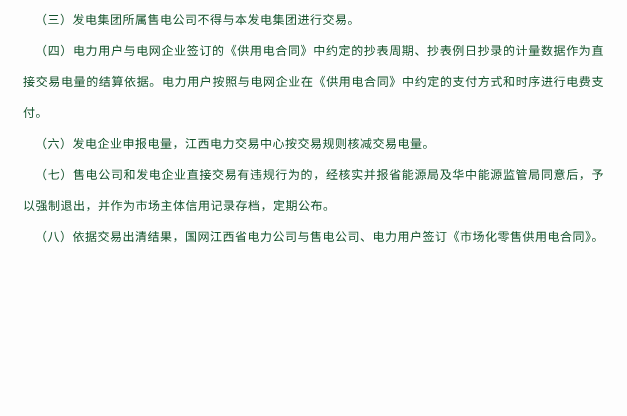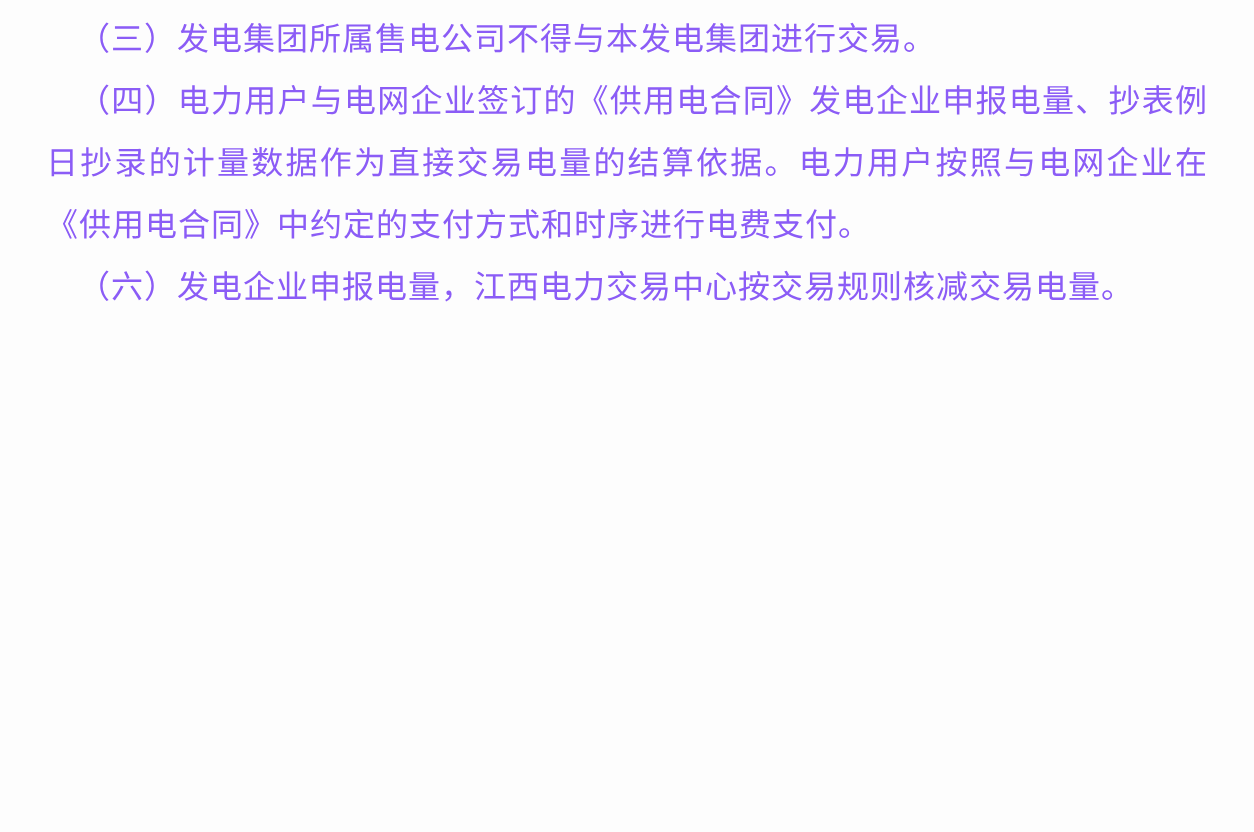"（三）发电集团所属售电公司不得与本发电集团进行交易。" .doc-page p.clause { color: #8b5cf6 -> #14532d; font-size: 16px -> 12px }
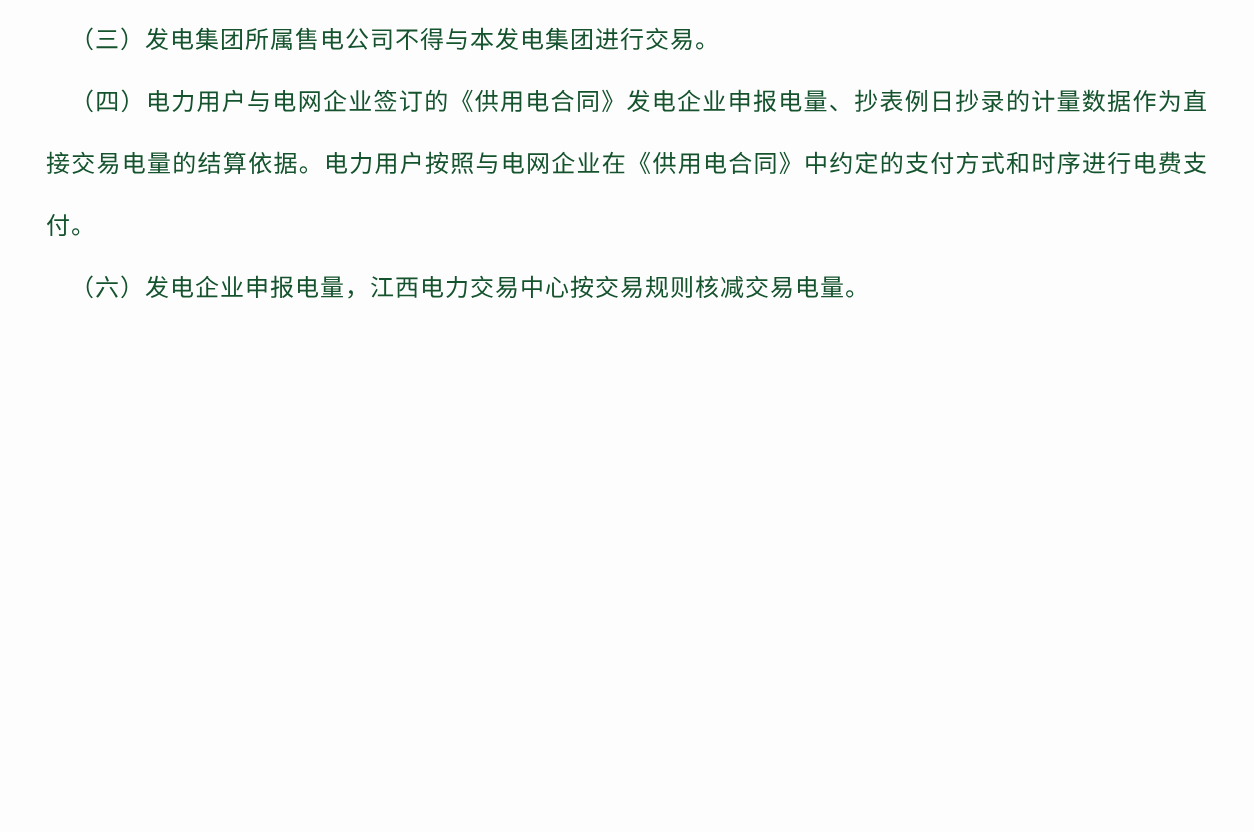"（四）电力用户与电网企业签订的《供用电合同》发电企业申报电量、抄表例日抄录的计量" p.clause { text: 发电企业申报电量 -> 中约定的抄表周期 }
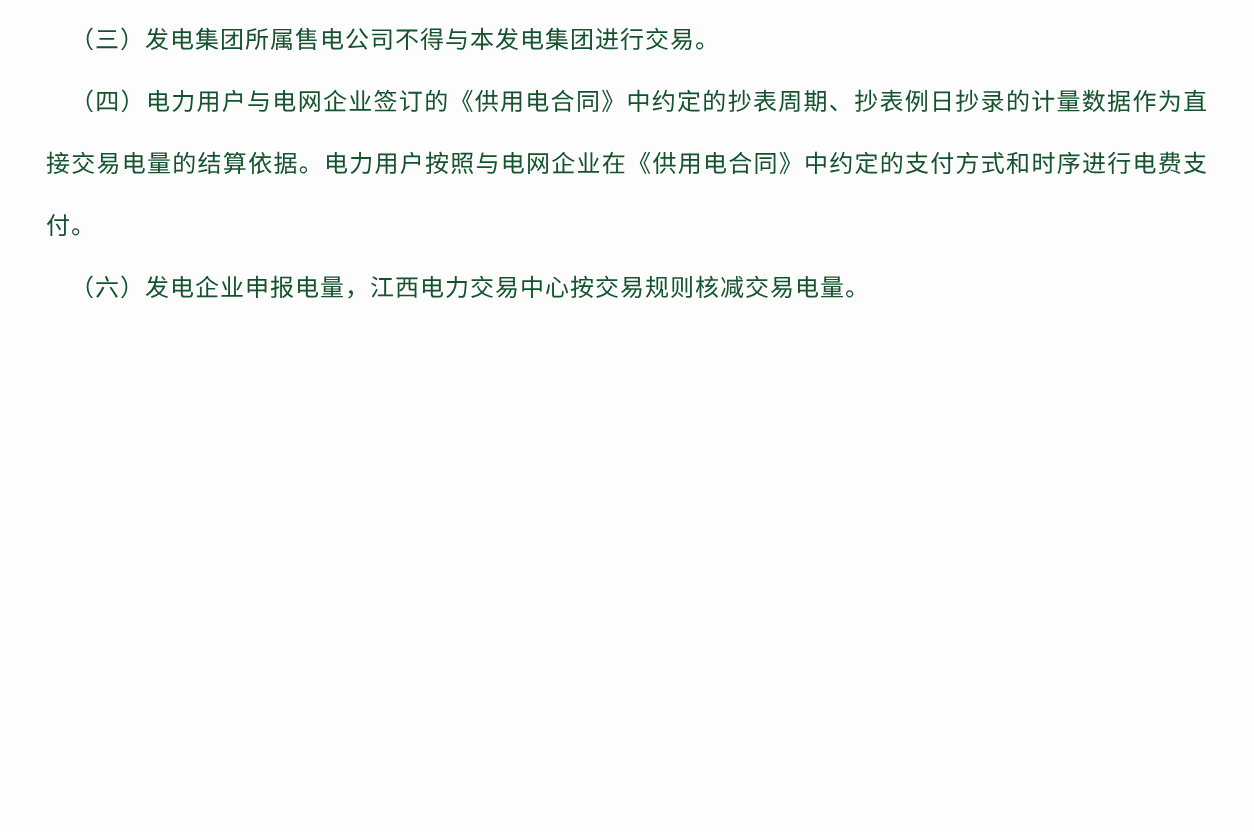"（七）售电公司和发电企业直接交易有违规行为的，经核实并报省能源局及华中能源监管局" p.clause { html: none -> <p>（七）售电公司和发电企业直接交易有违规行为的，经核实并报省能源局及华中能源监管局同意后，予以强制退出，并作为市场主体信用记录存档，定期公布。</p> }
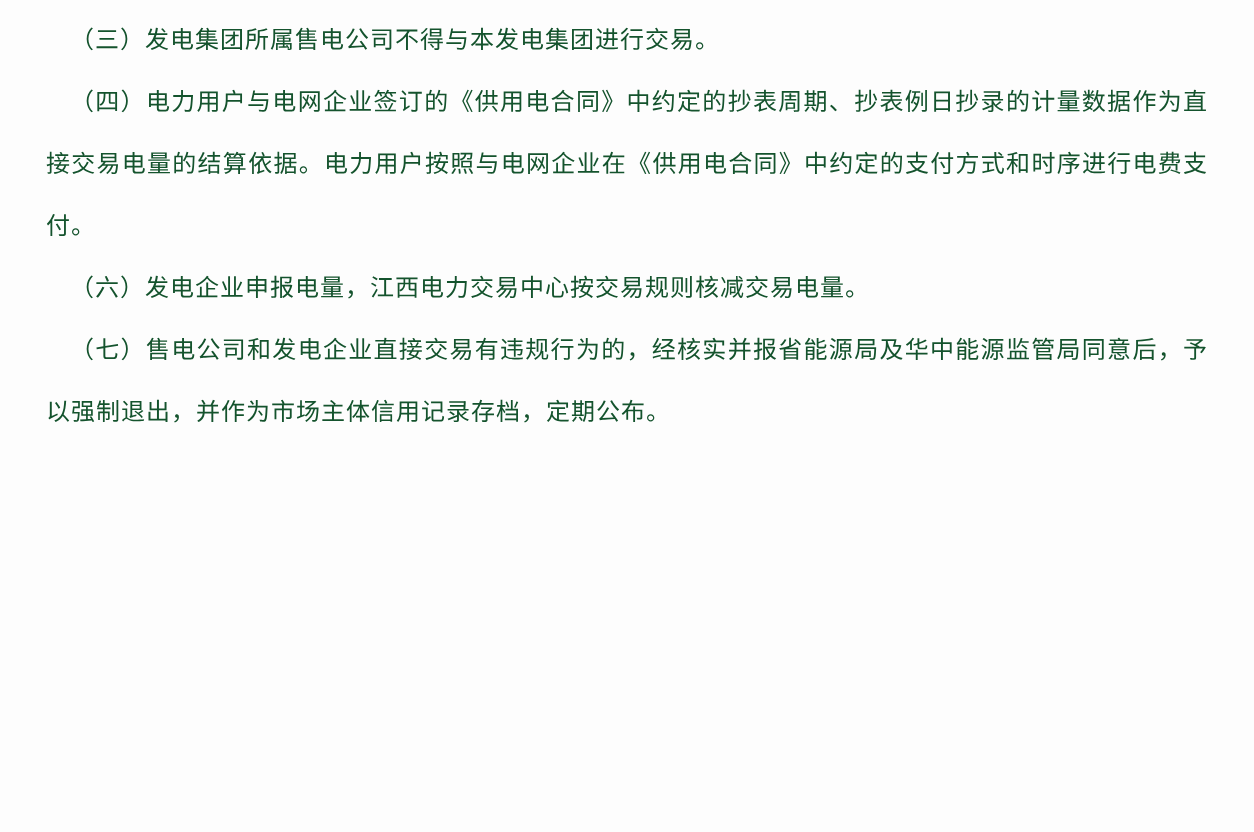"（八）依据交易出清结果，国网江西省电力公司与售电公司、电力用户签订《市场化零售供" p.clause { html: none -> <p>（八）依据交易出清结果，国网江西省电力公司与售电公司、电力用户签订《市场化零售供用电合同》。</p> }
